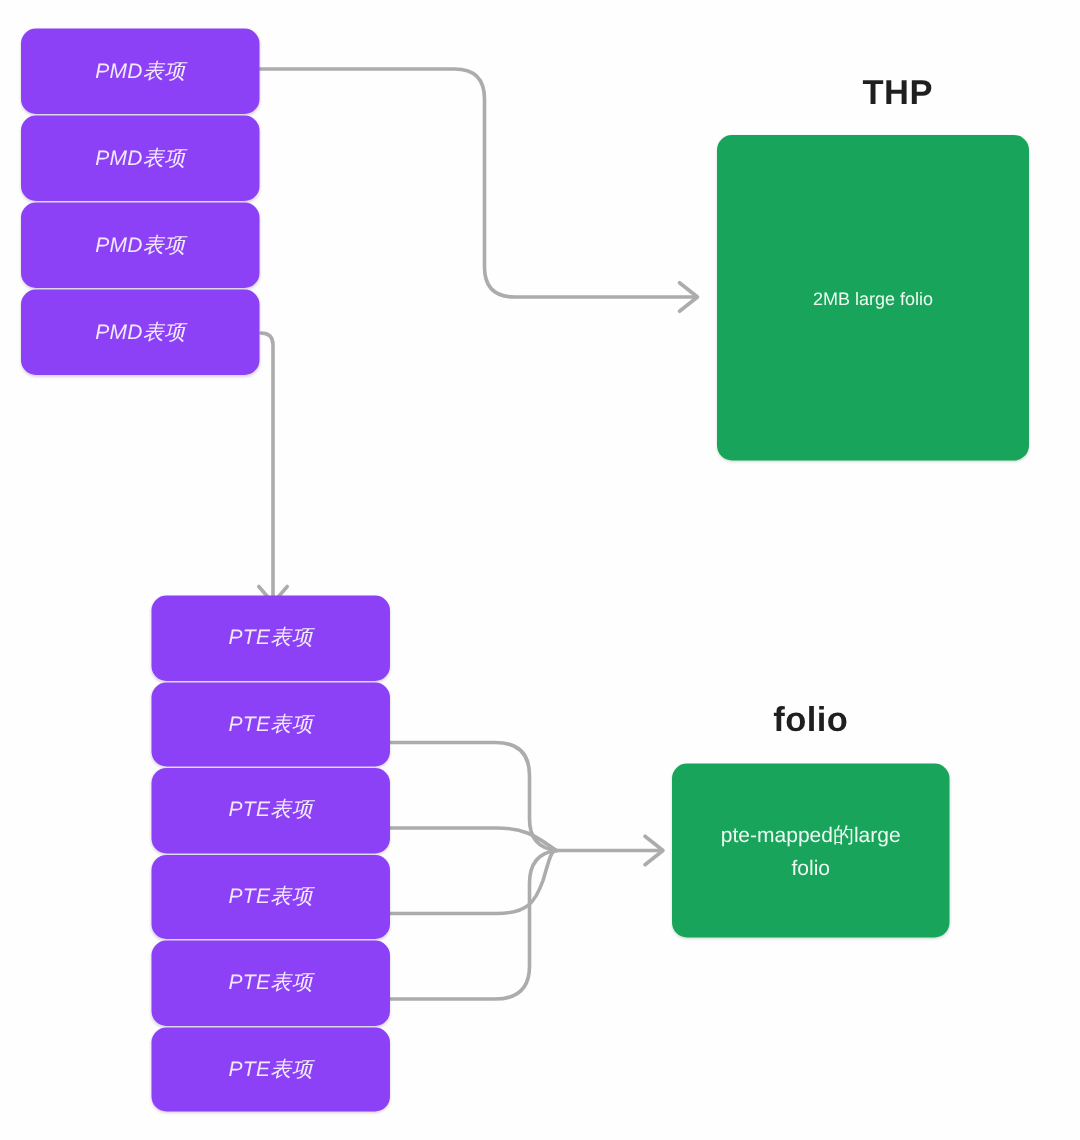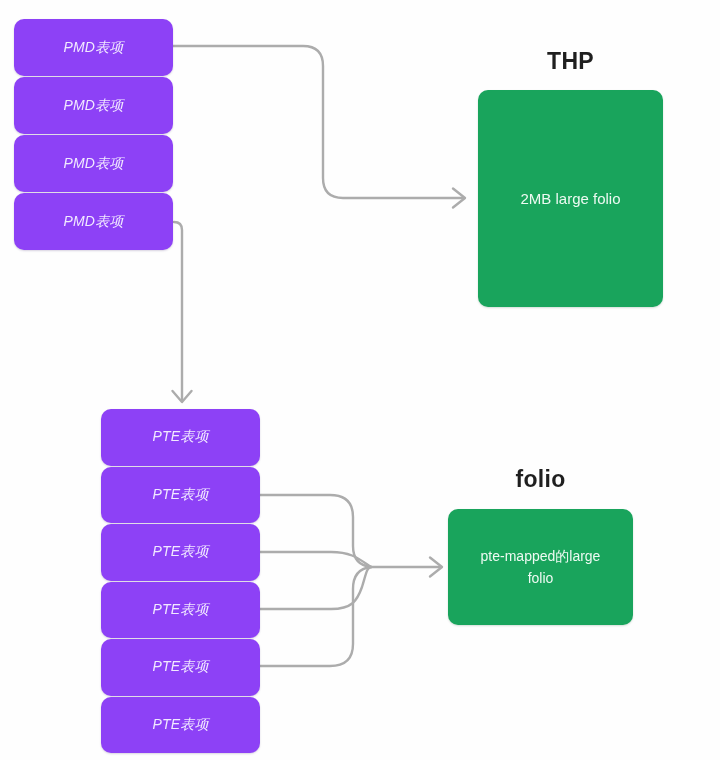"THP" .thp-title { left: 478px -> 506px }
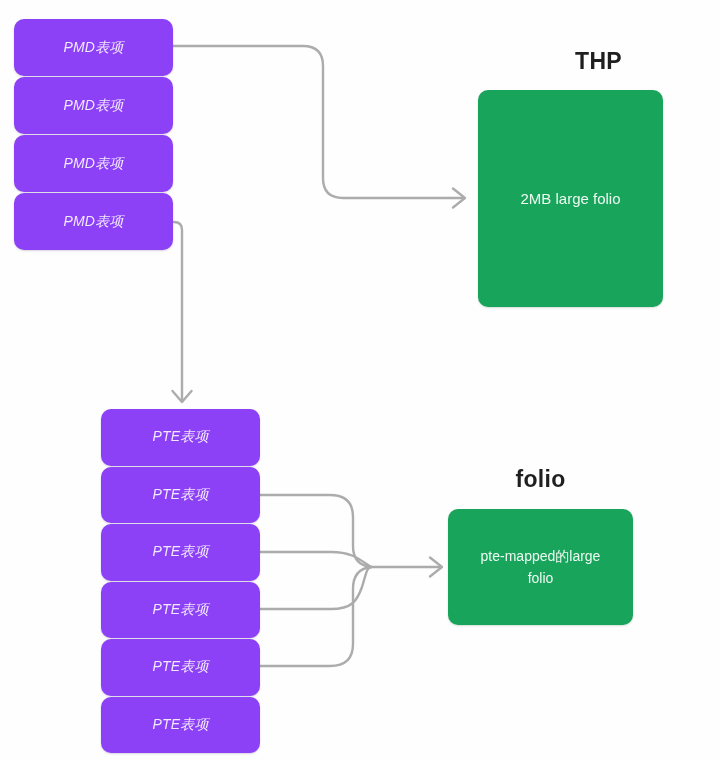"2MB large folio" .thp-box { font-size: 15px -> 12px; width: 185px -> 208px }
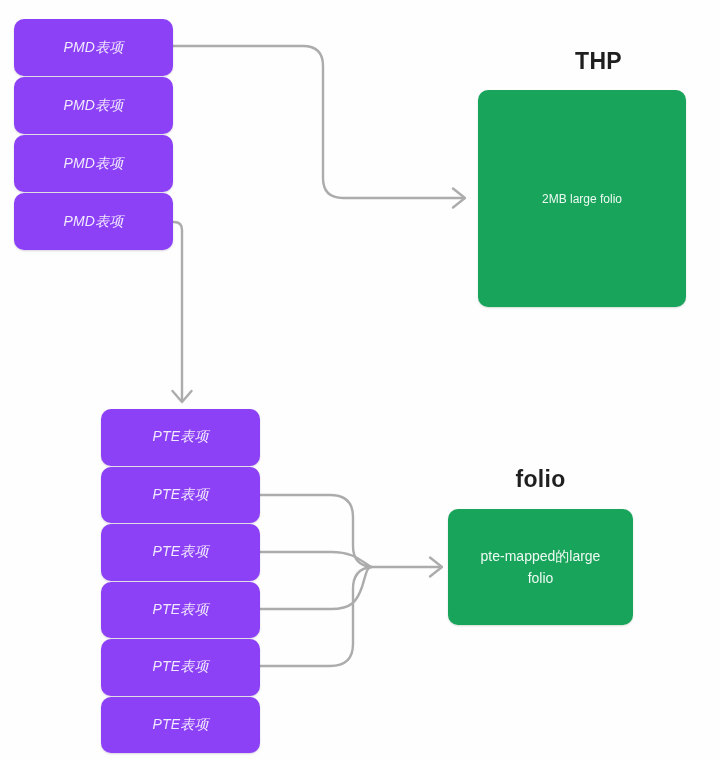"PTE表项" .pte-stack { top: 409px -> 397px }
